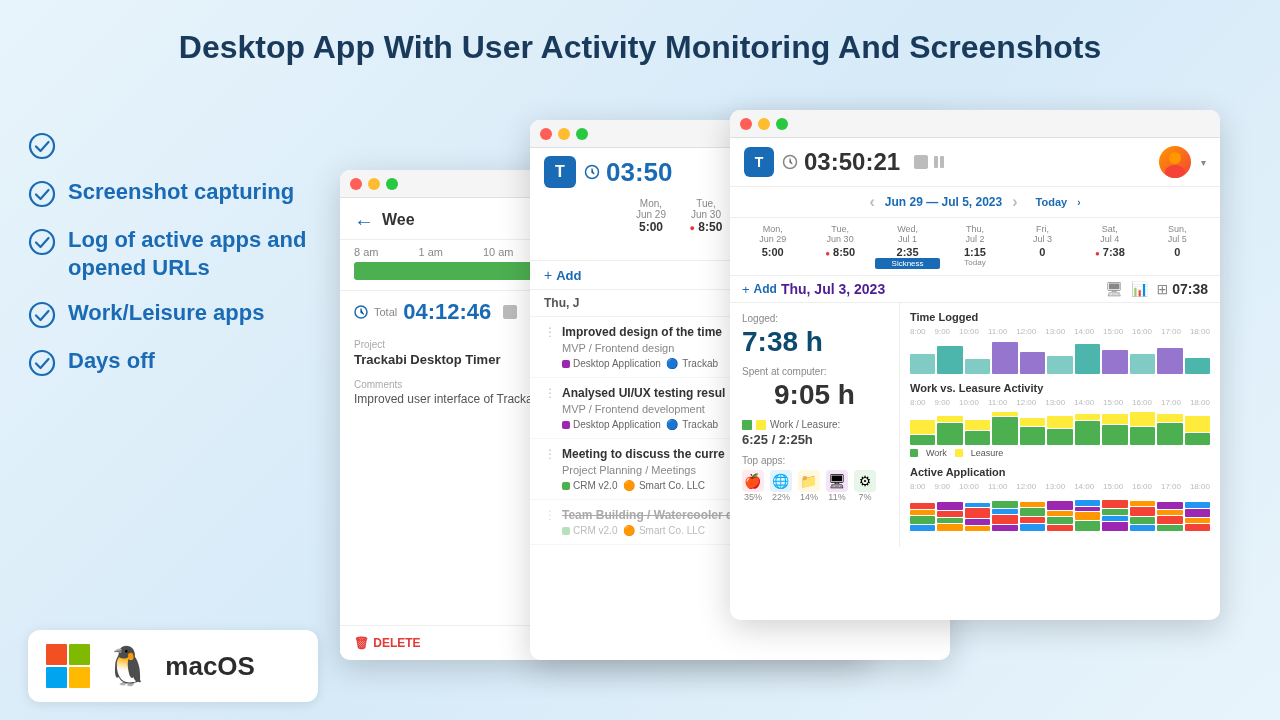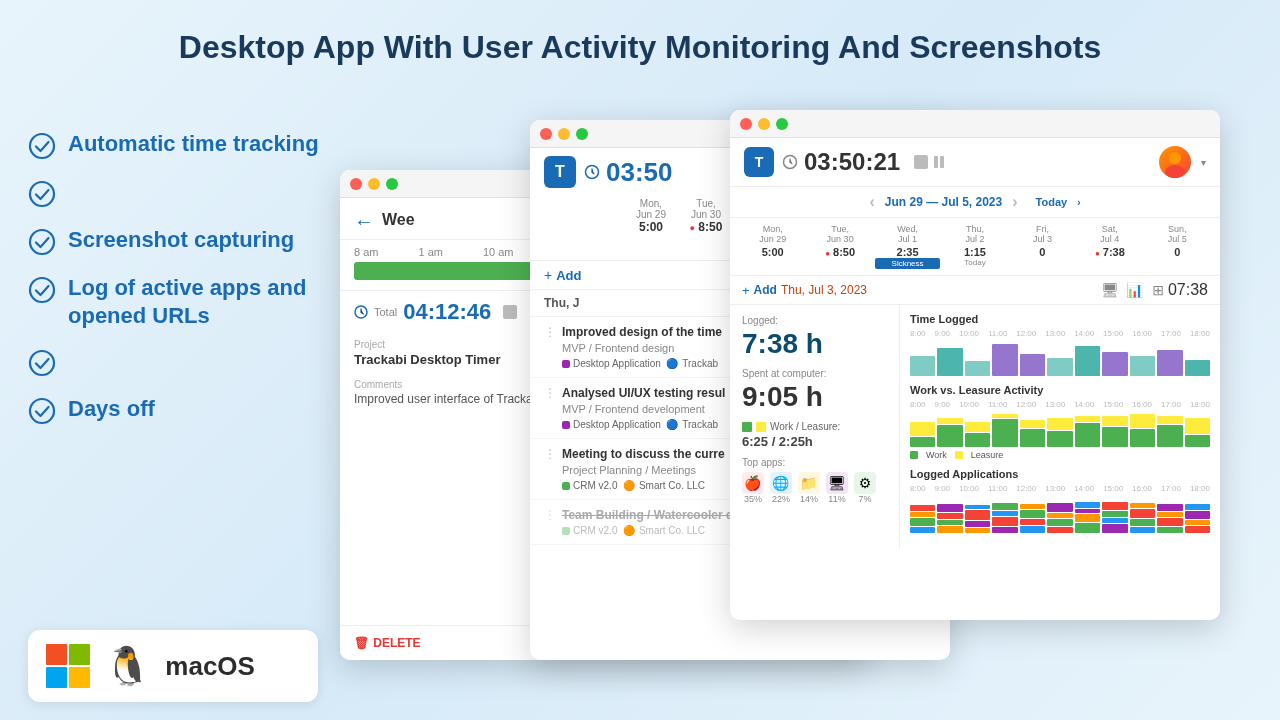"Automatic time tracking" div.feature-item { html: <div> <div> <svg> <circle></circle> <path></path> </svg> </div> <span>Automatic time tracking</span> </div> -> none }
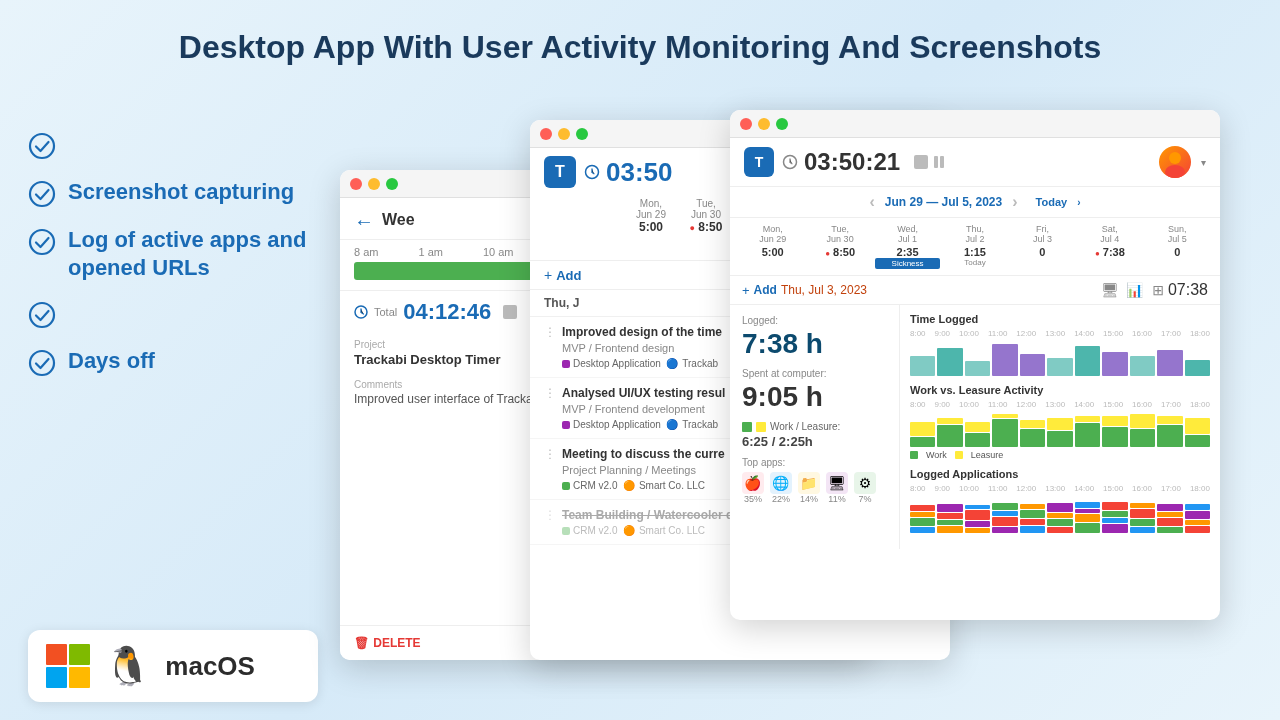"Thu, Jul 3, 2023" .w3-task-date { color: #c2410c -> #4c1d95; font-size: 12px -> 14px; font-weight: 400 -> 700 }
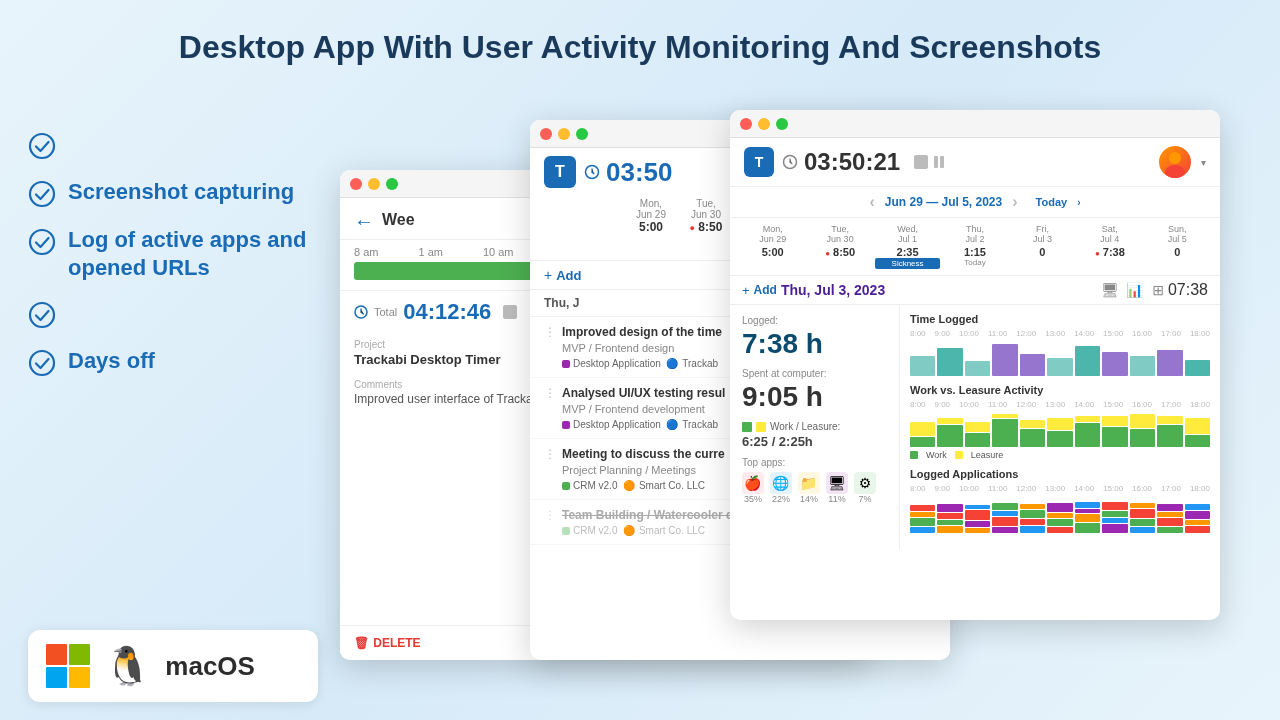"07:38" .w3-task-time { font-size: 16px -> 14px; font-weight: 400 -> 700 }
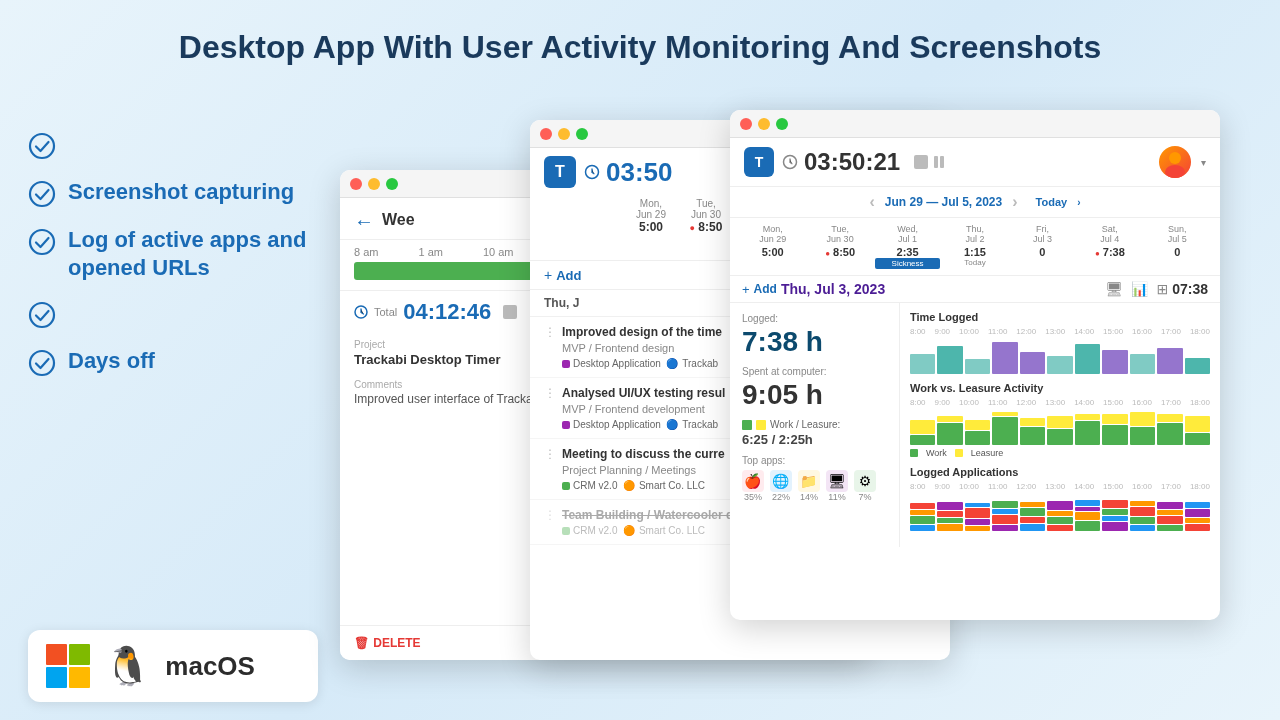"Work/Leisure apps" span.feature-text { html: none -> <span>Work/Leisure apps</span> }
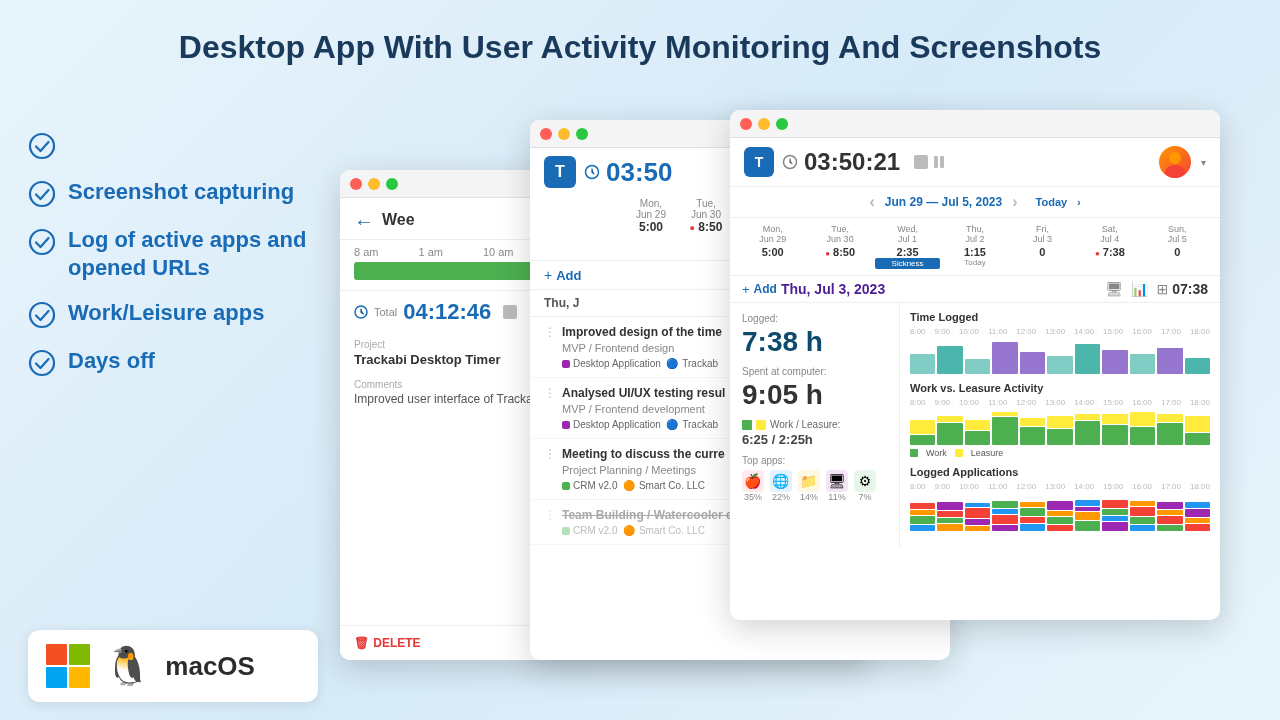"9:05 h" div.stat-value { text-align: none -> center }
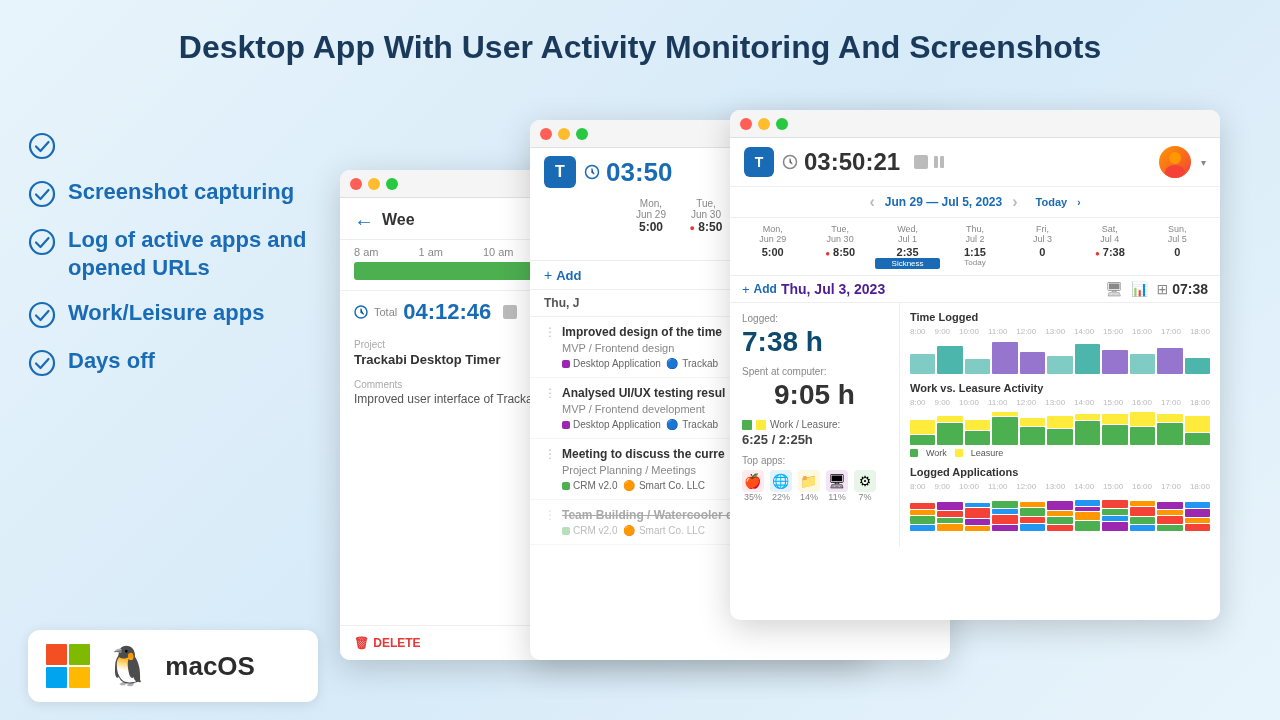"Logged Applications" div.chart-title { text: Logged Applications -> Active Application }
